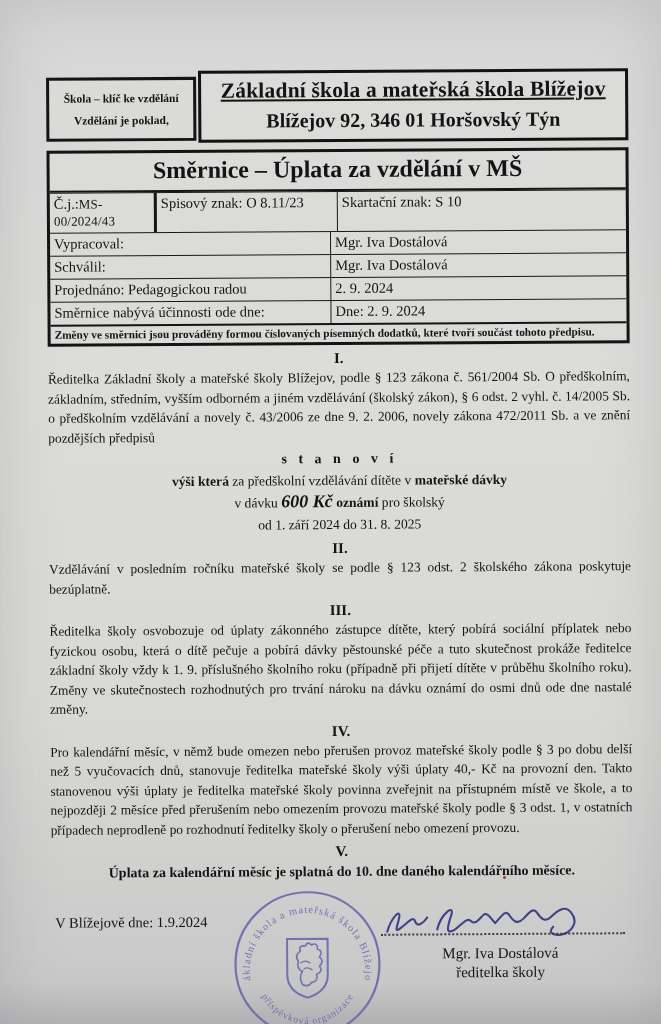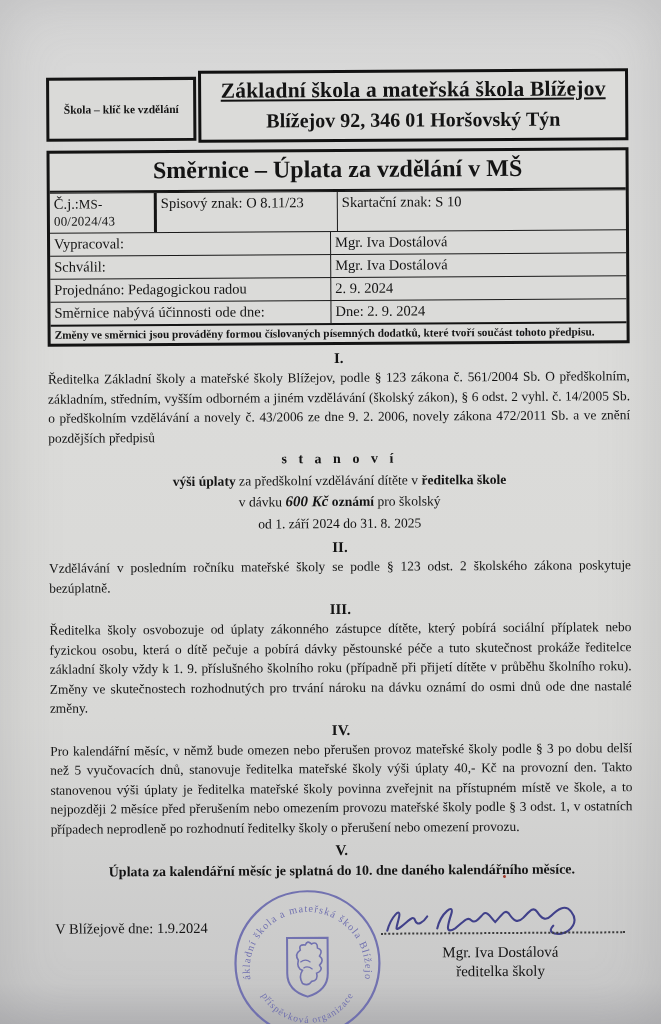"Vzdělání je poklad," div { html: none -> <div>Vzdělání je poklad,</div> }
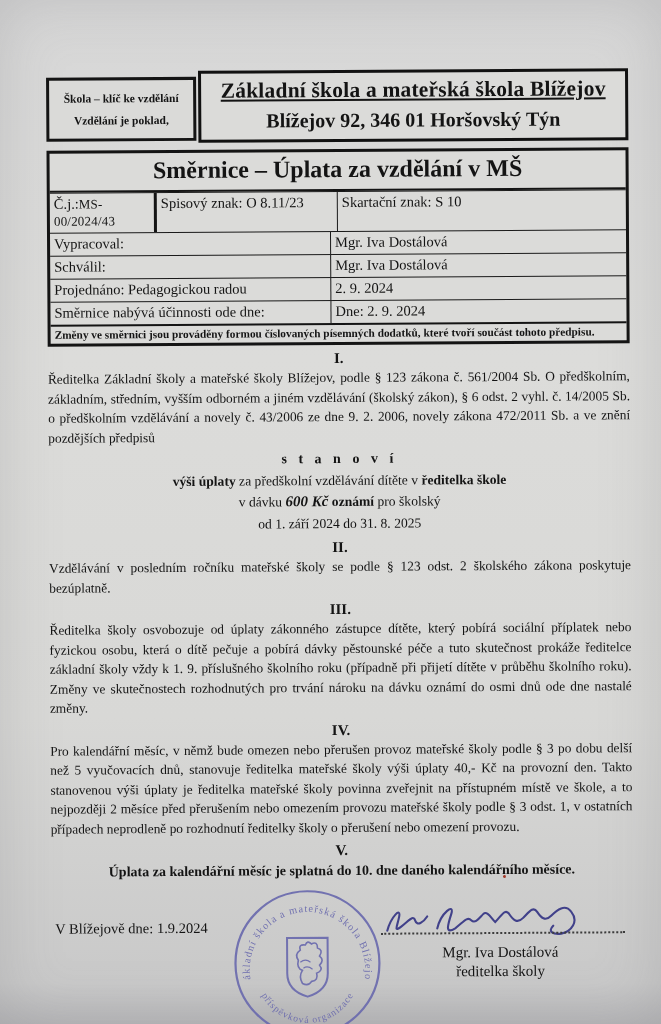"výši úplaty" span.b { text: úplaty -> která }
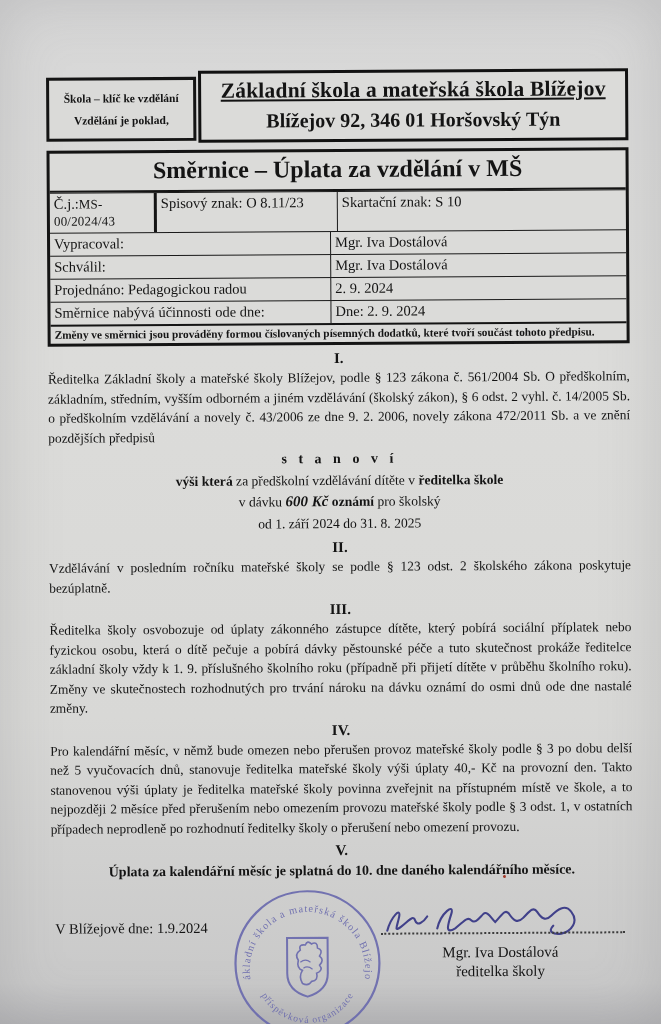"ředitelka škole" span.b { text: ředitelka škole -> mateřské dávky }
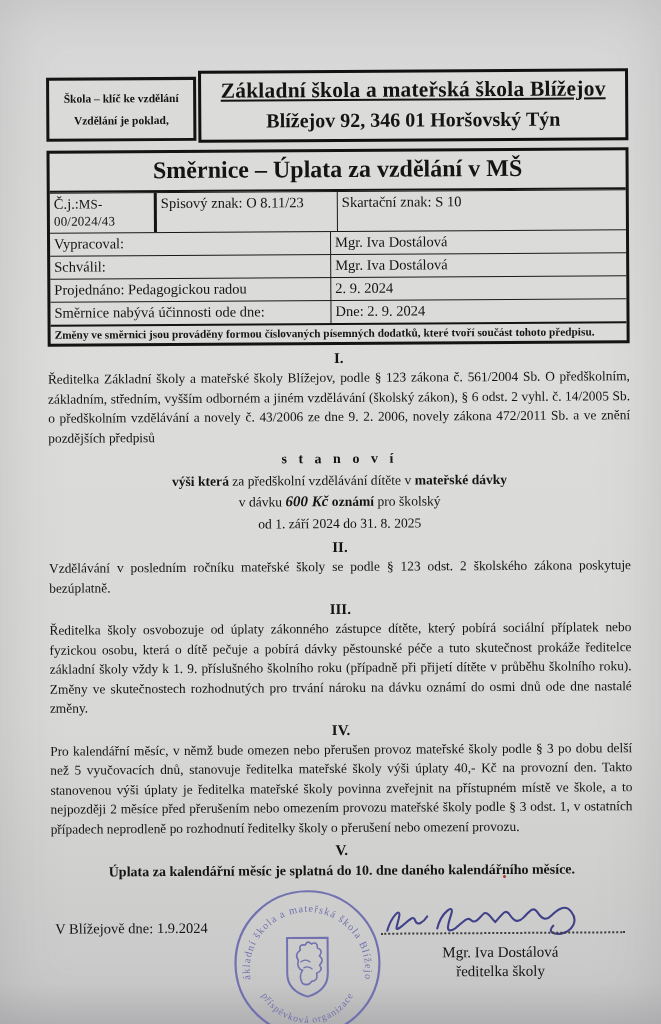"600 Kč" .bi { font-size: 15px -> 18px }
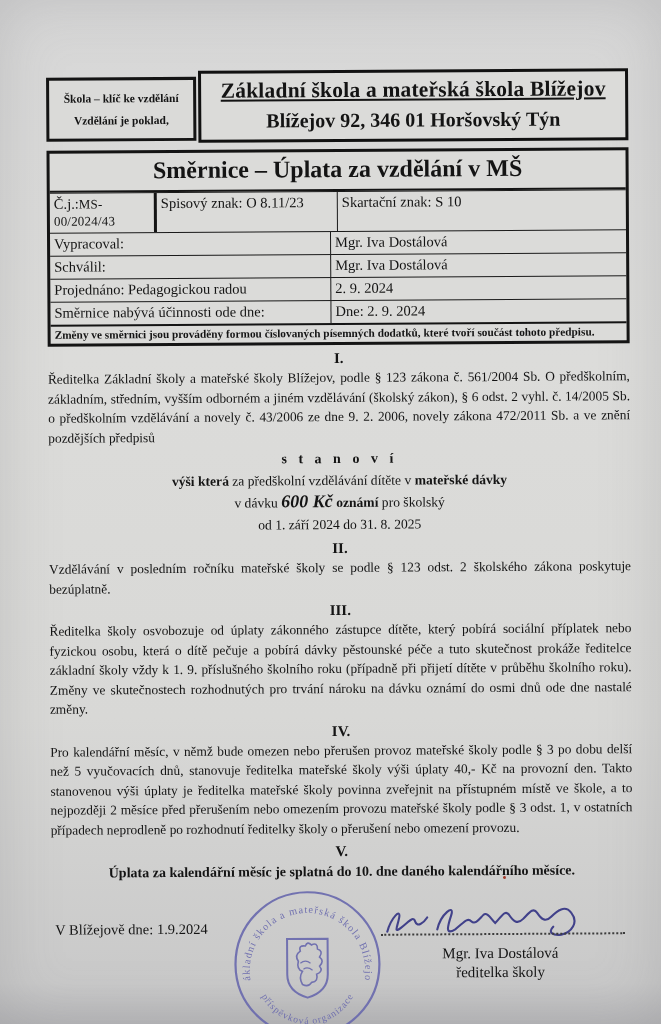"V Blížejově dne: 1.9.2024" .place-date { top: 24px -> 17px }
